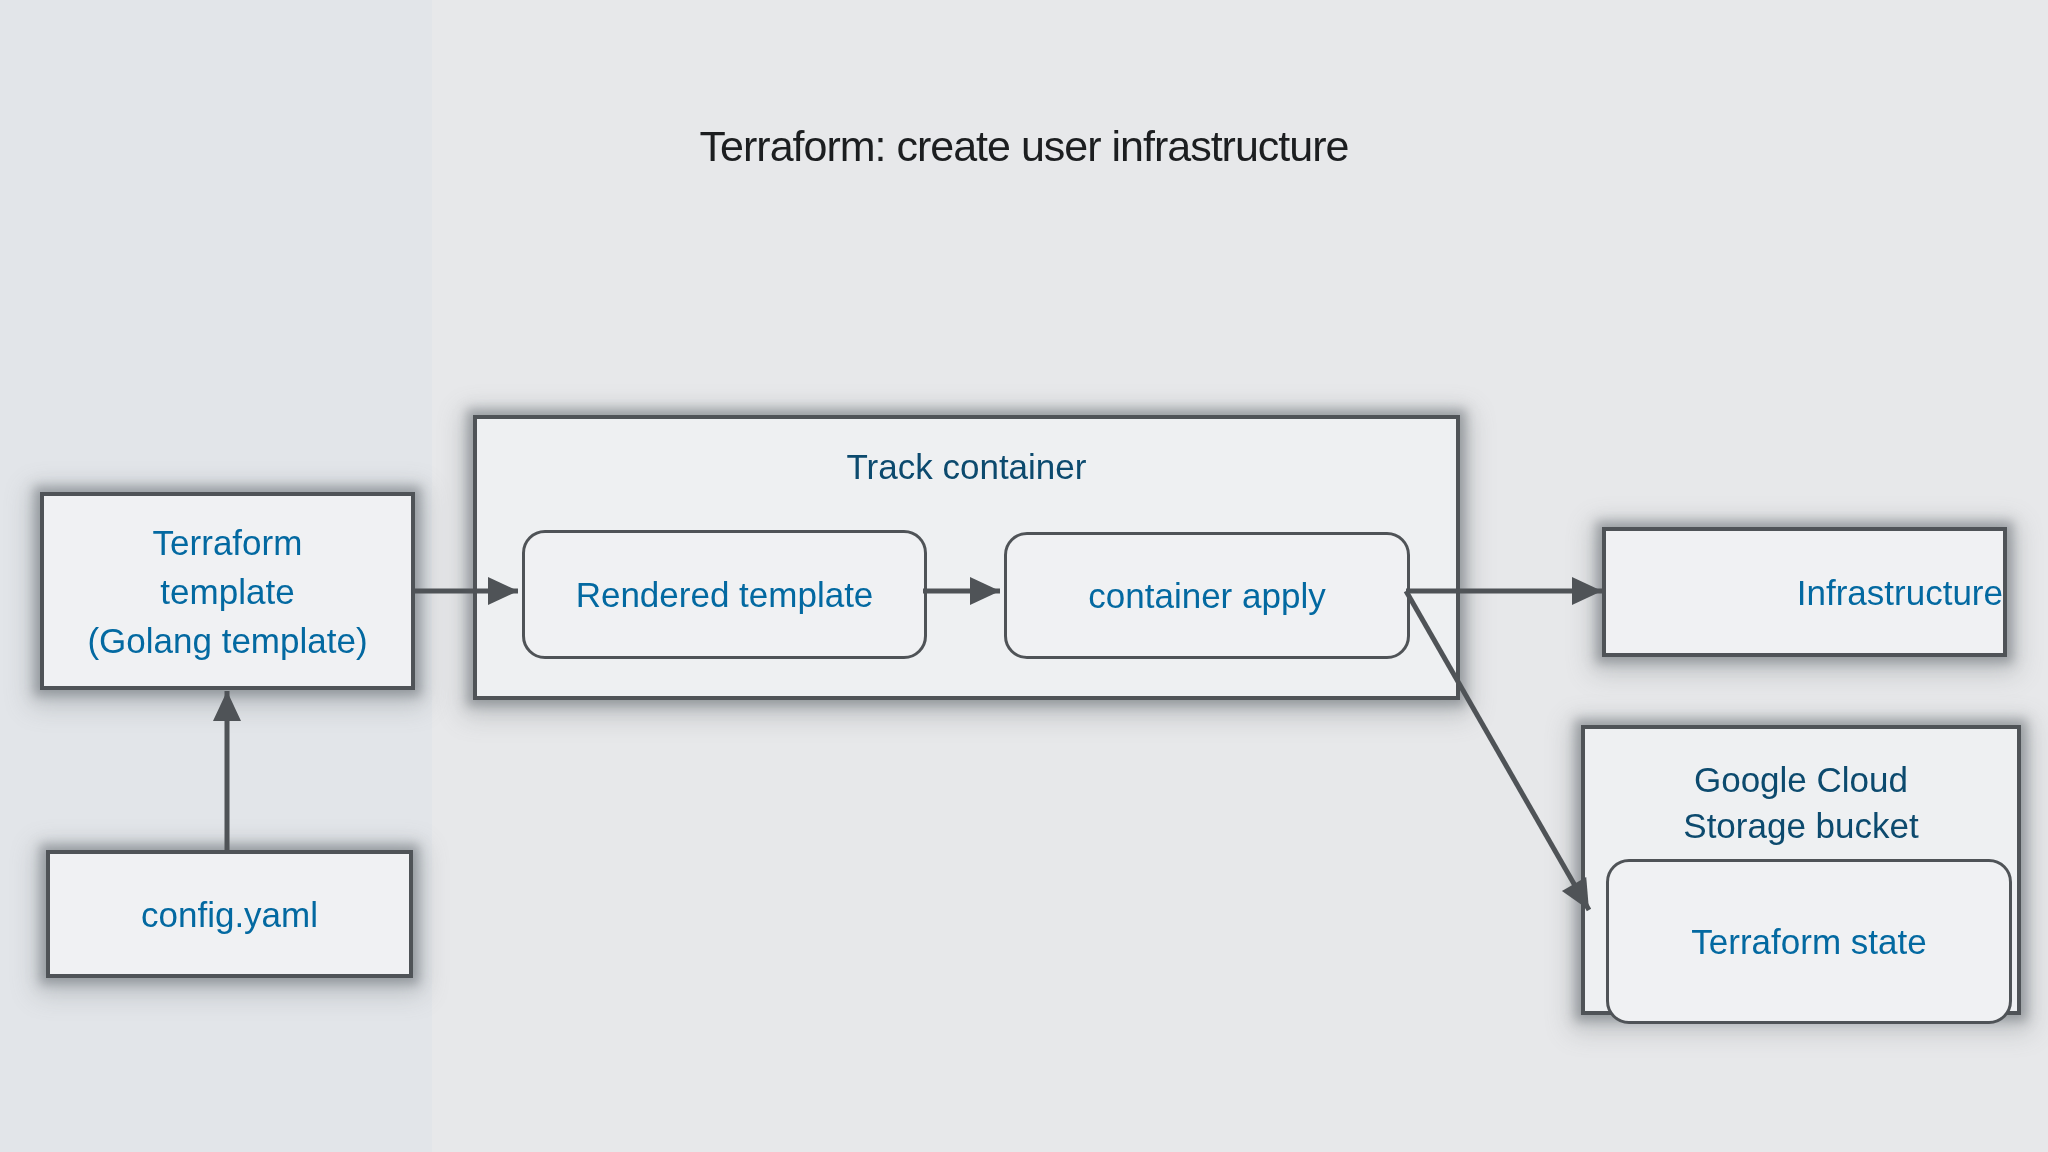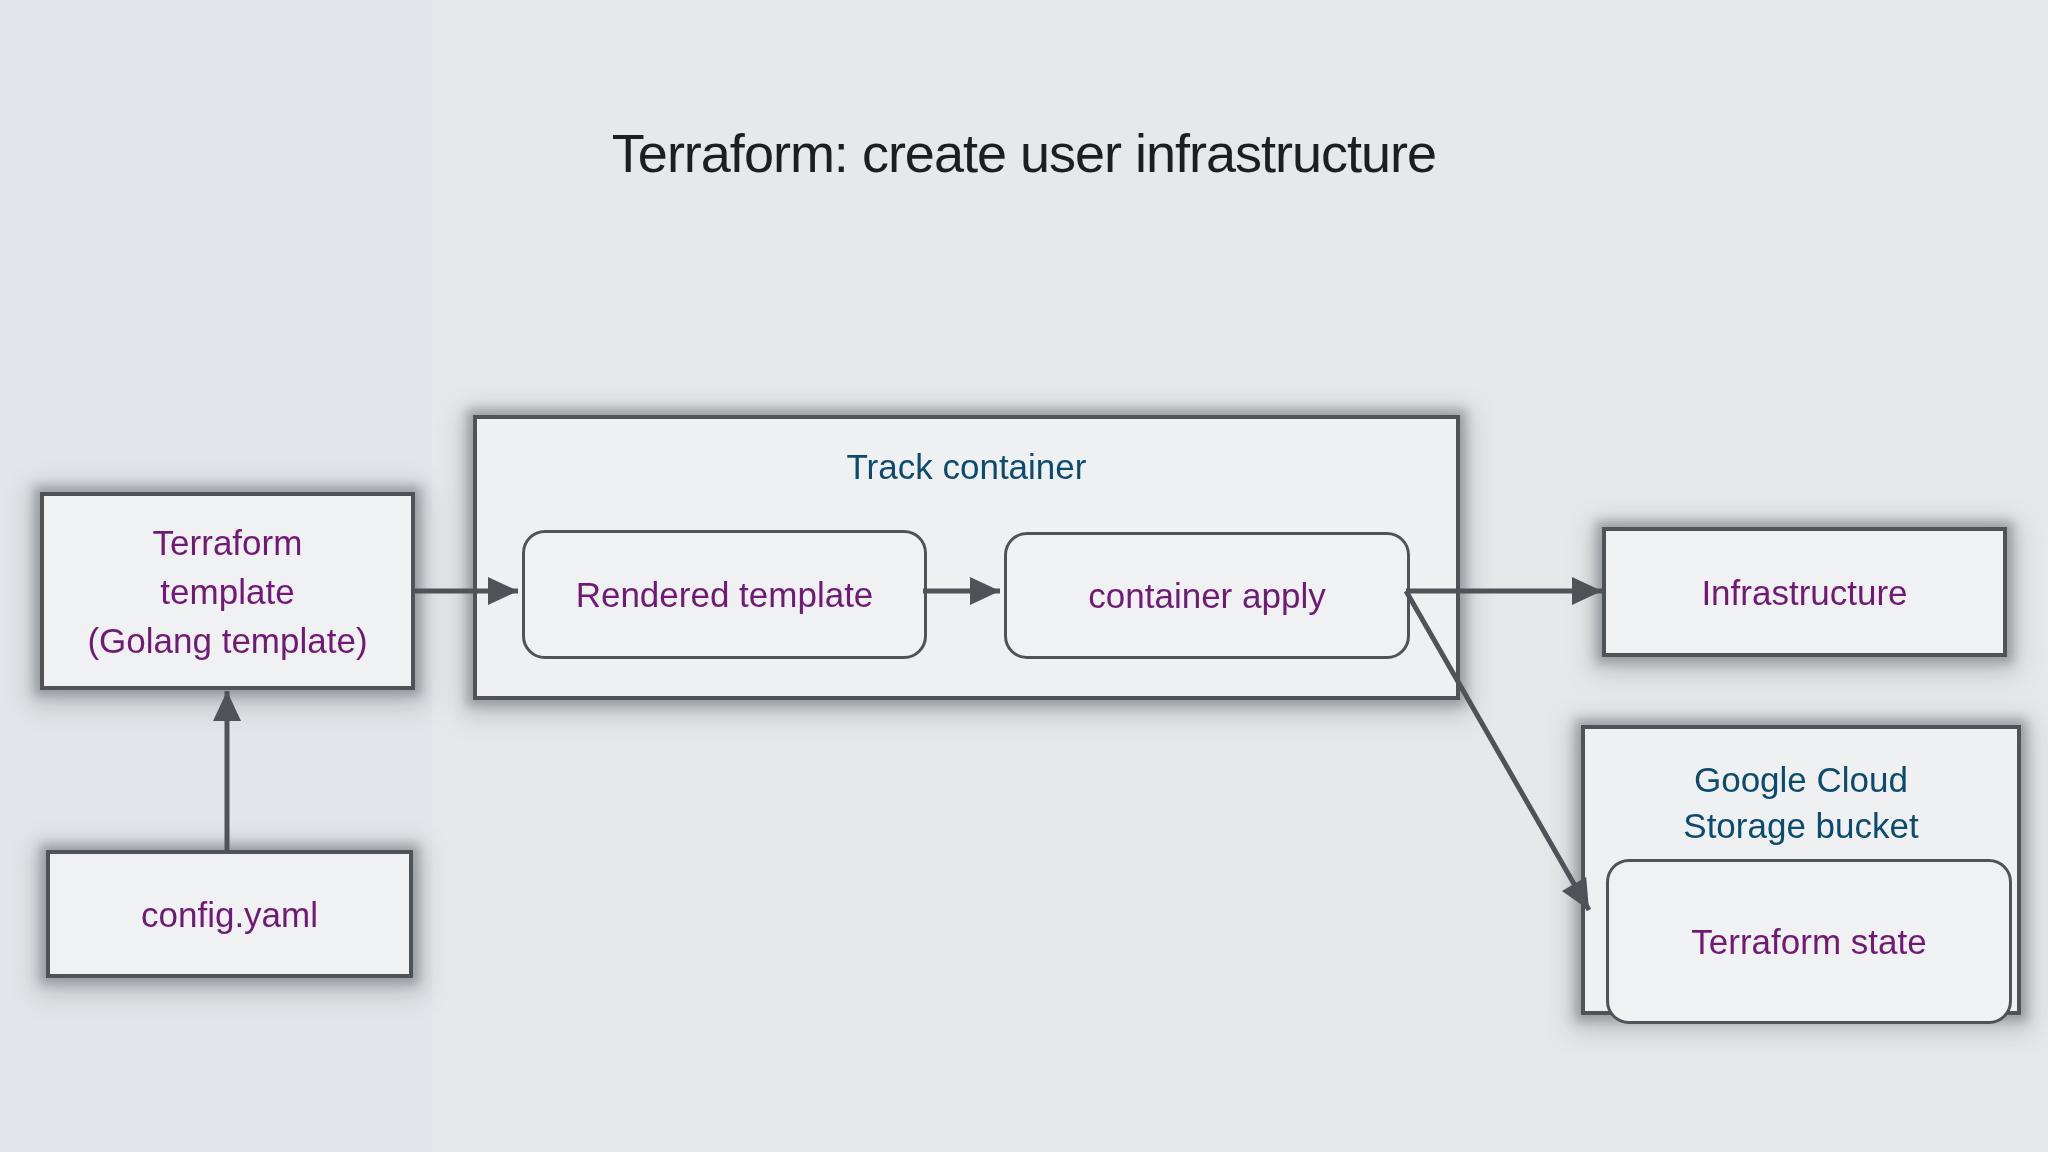"Terraform: create user infrastructure" .page-title { font-size: 54px -> 43px }
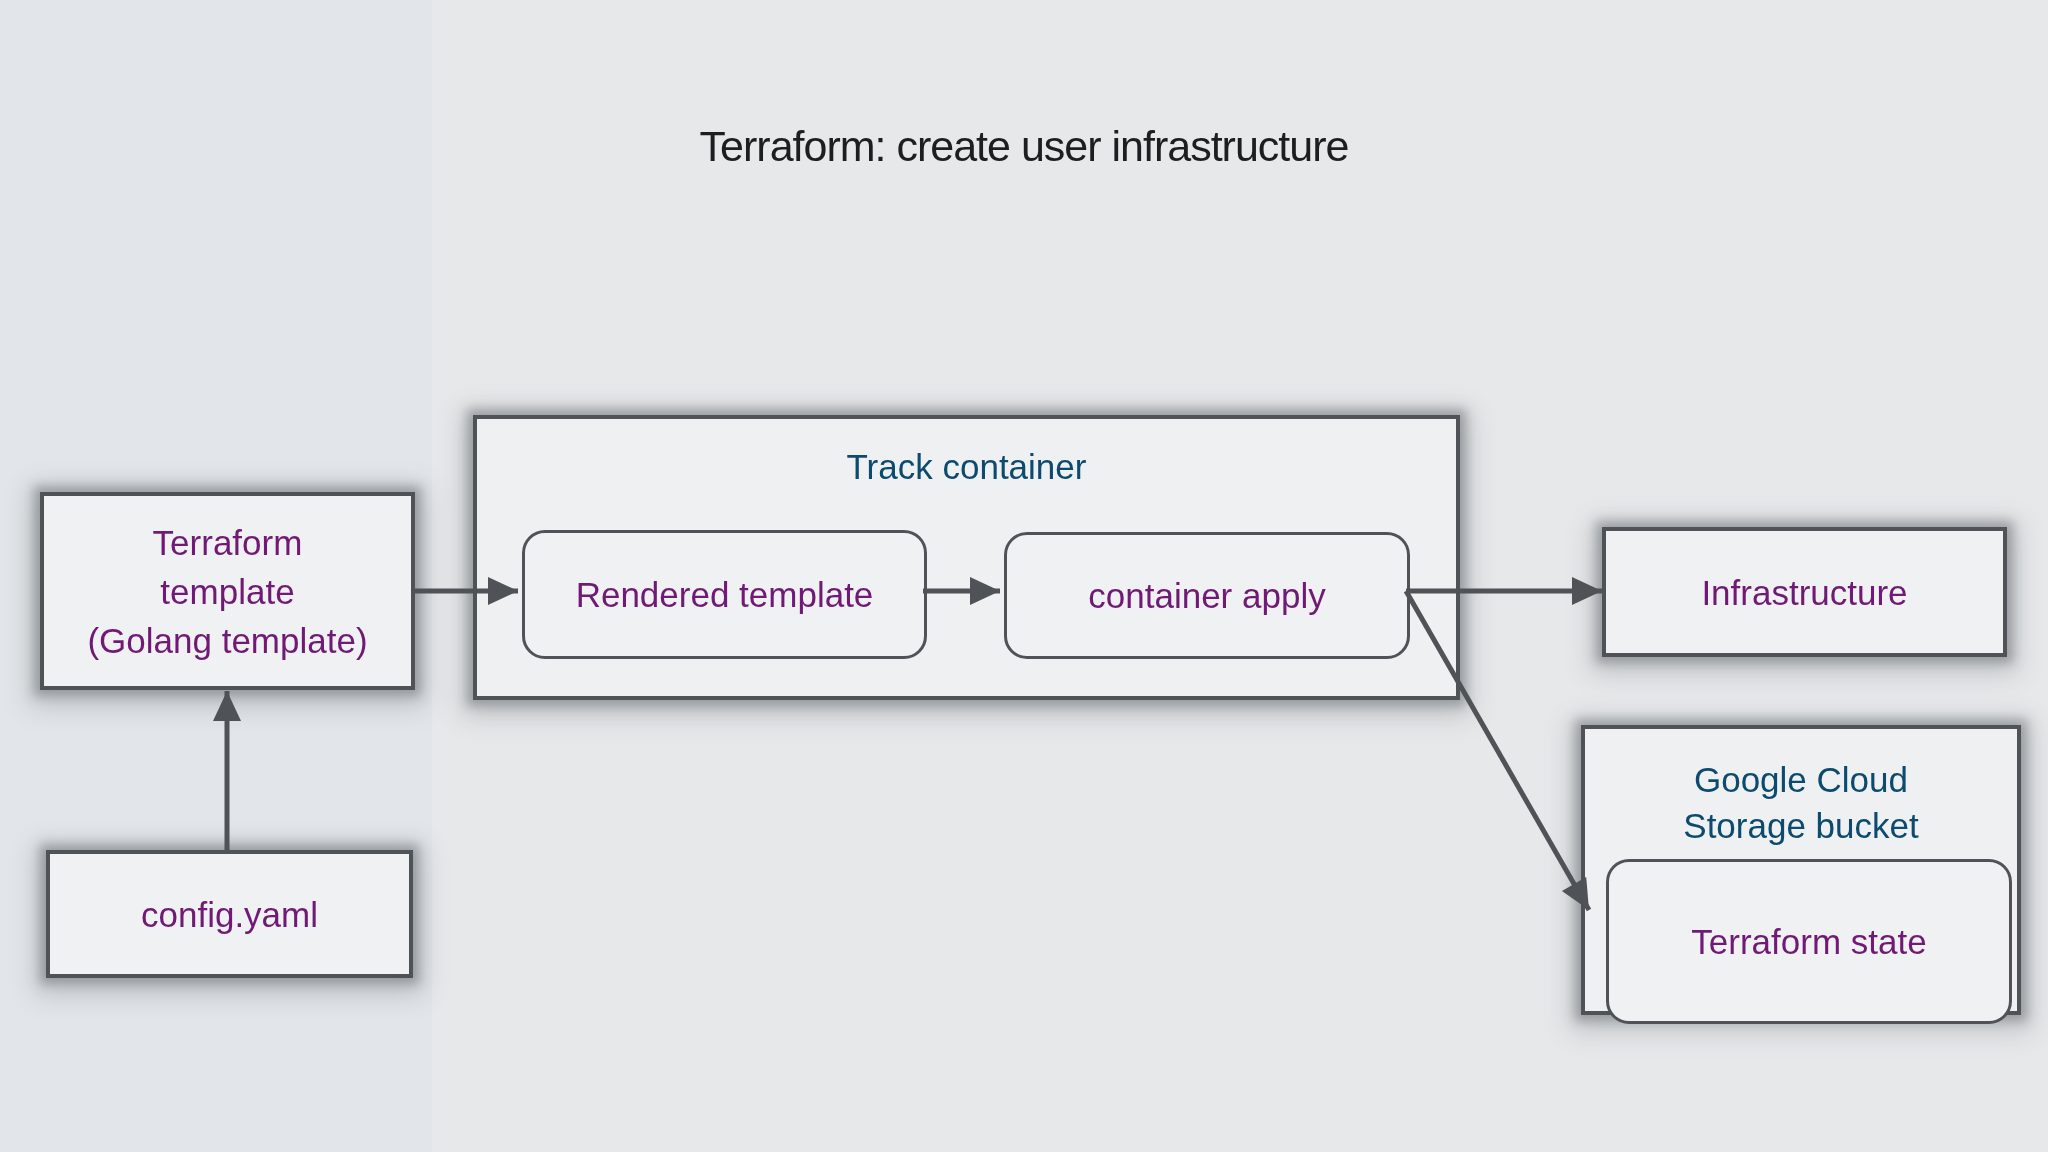"Terraform" .node { color: #701a75 -> #0369a1 }
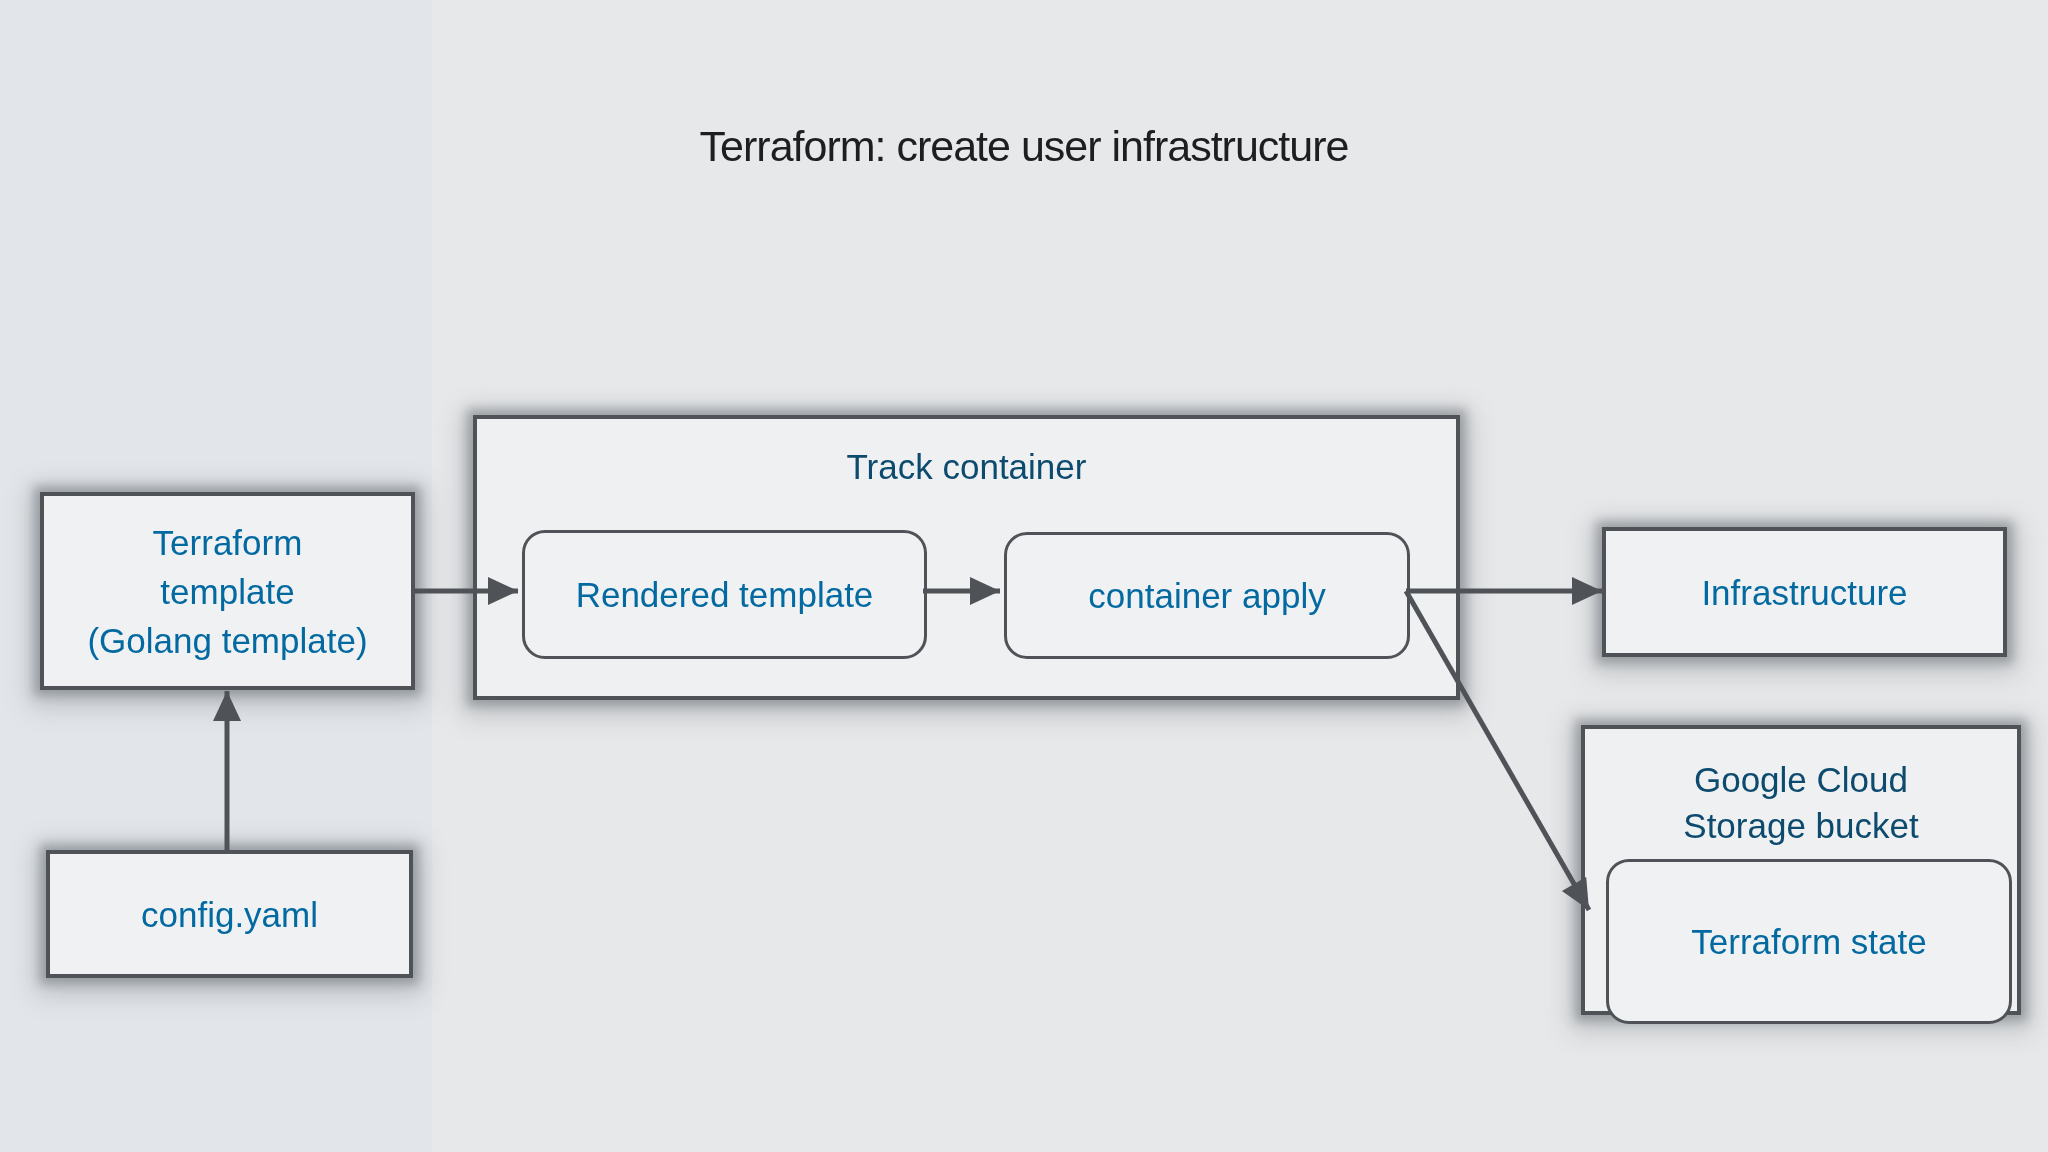"Infrastructure" .n-infrastructure { justify-content: none -> flex-end }
